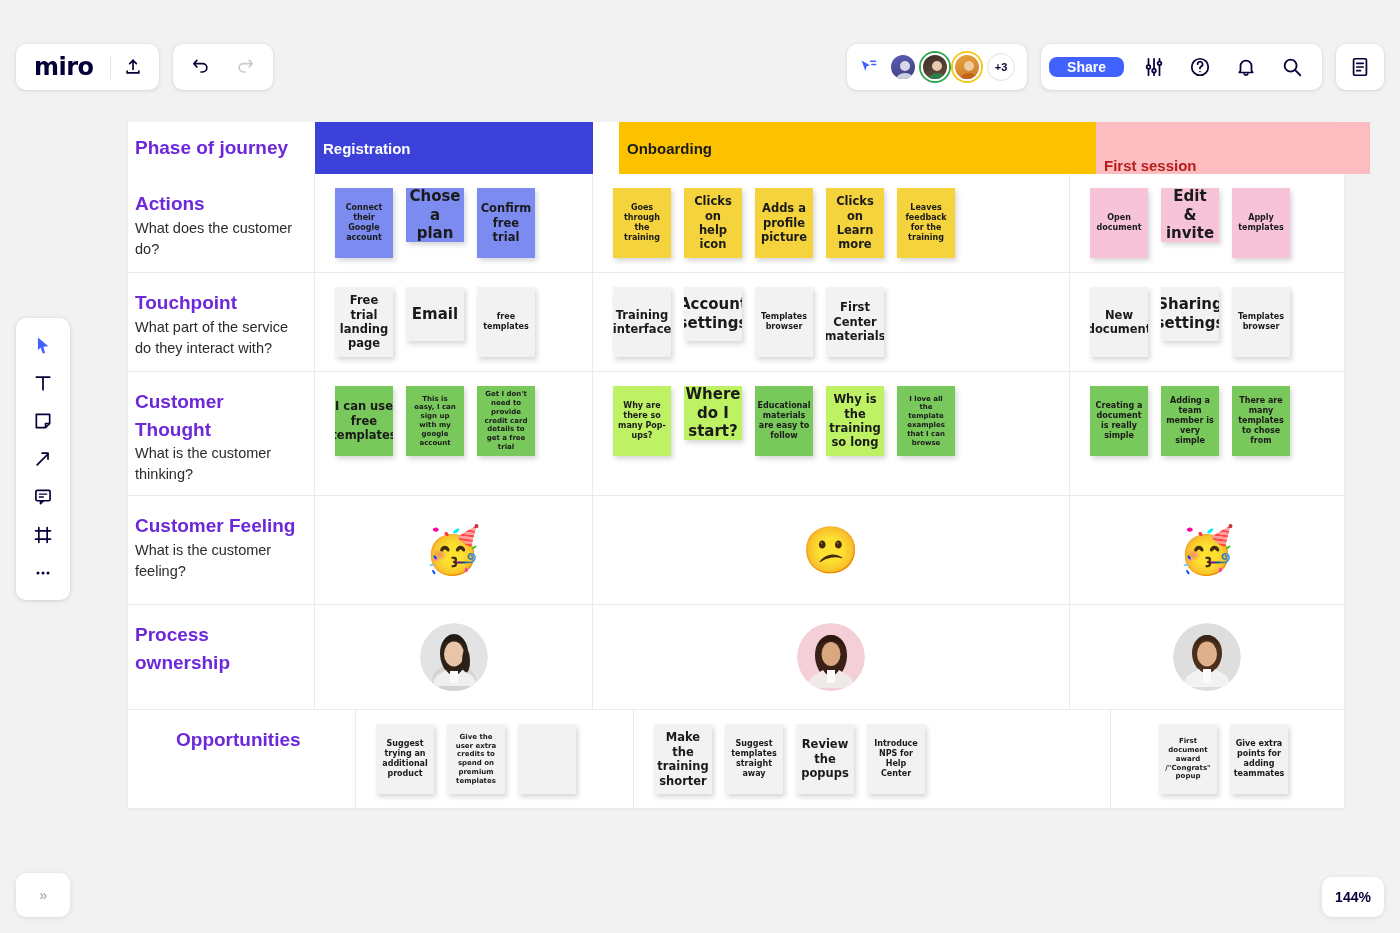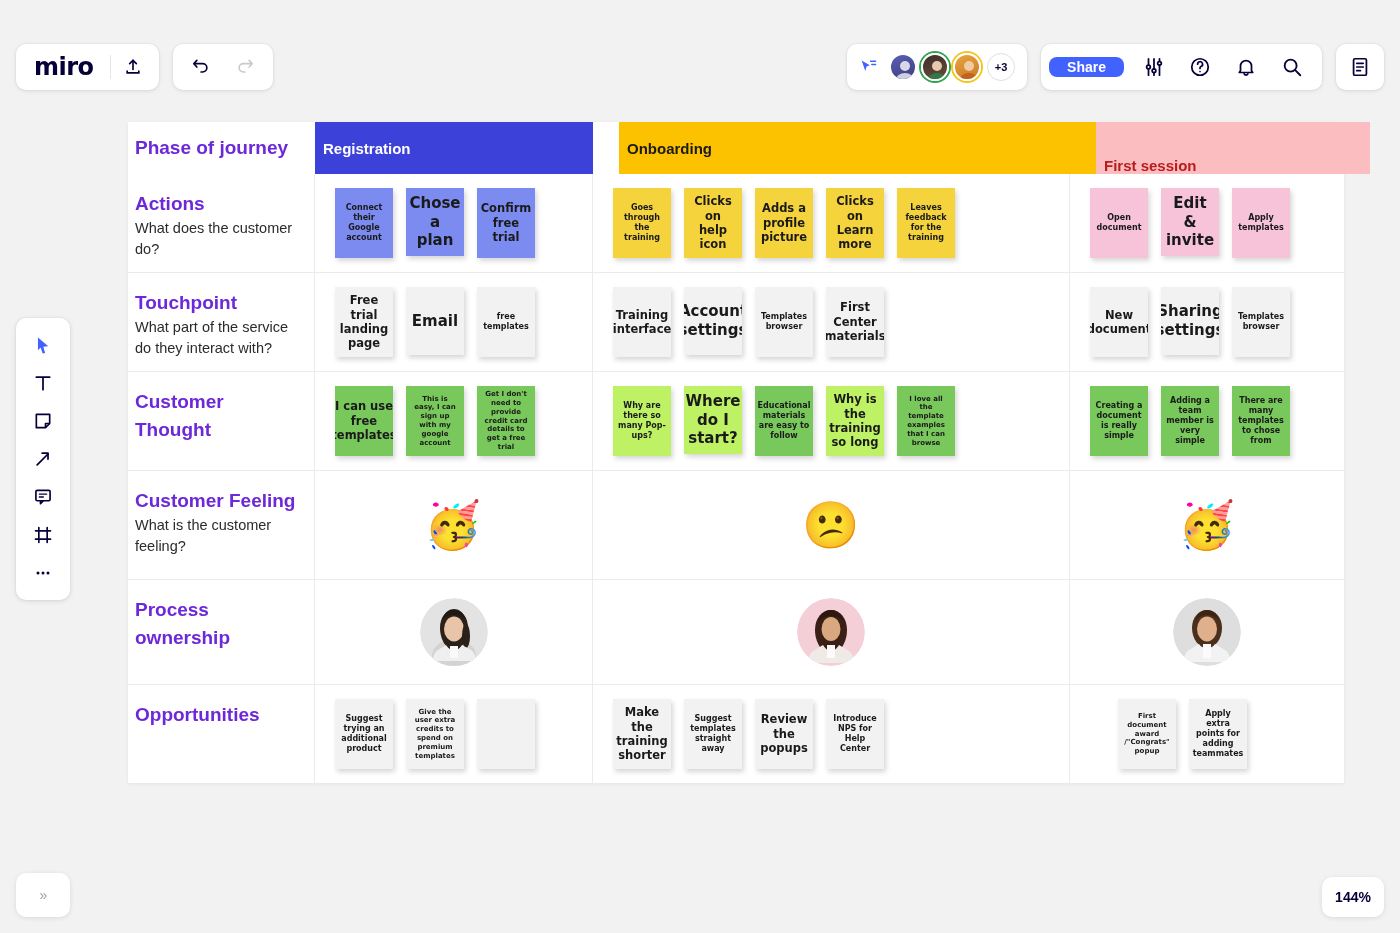"Chose a plan" .sz-lg { height: 68px -> 54px }
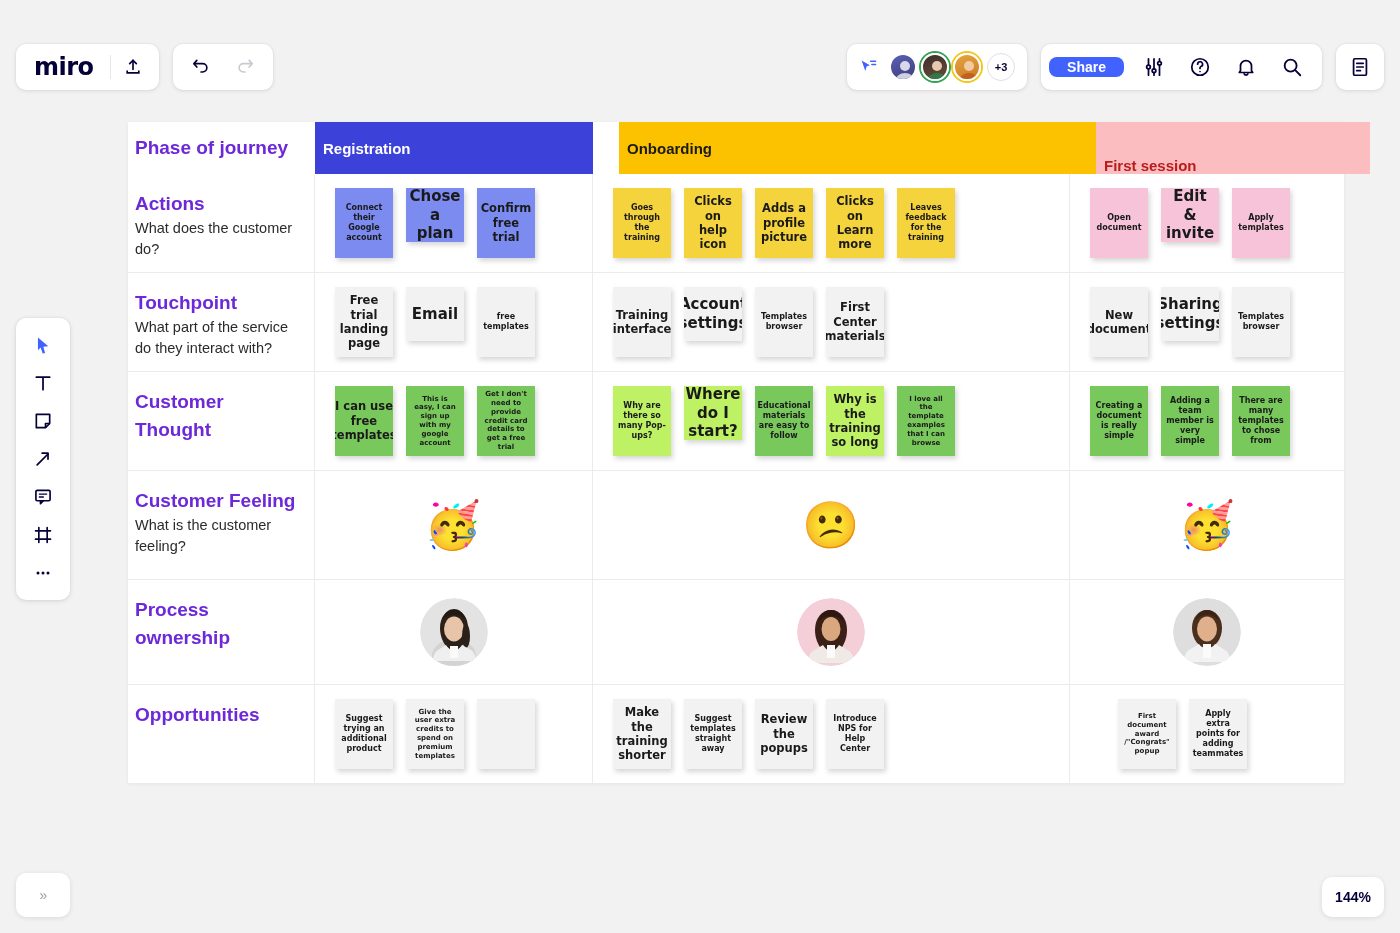"What is the customer thinking?" div.rh-sub { html: none -> <div>What is the customer thinking?</div> }
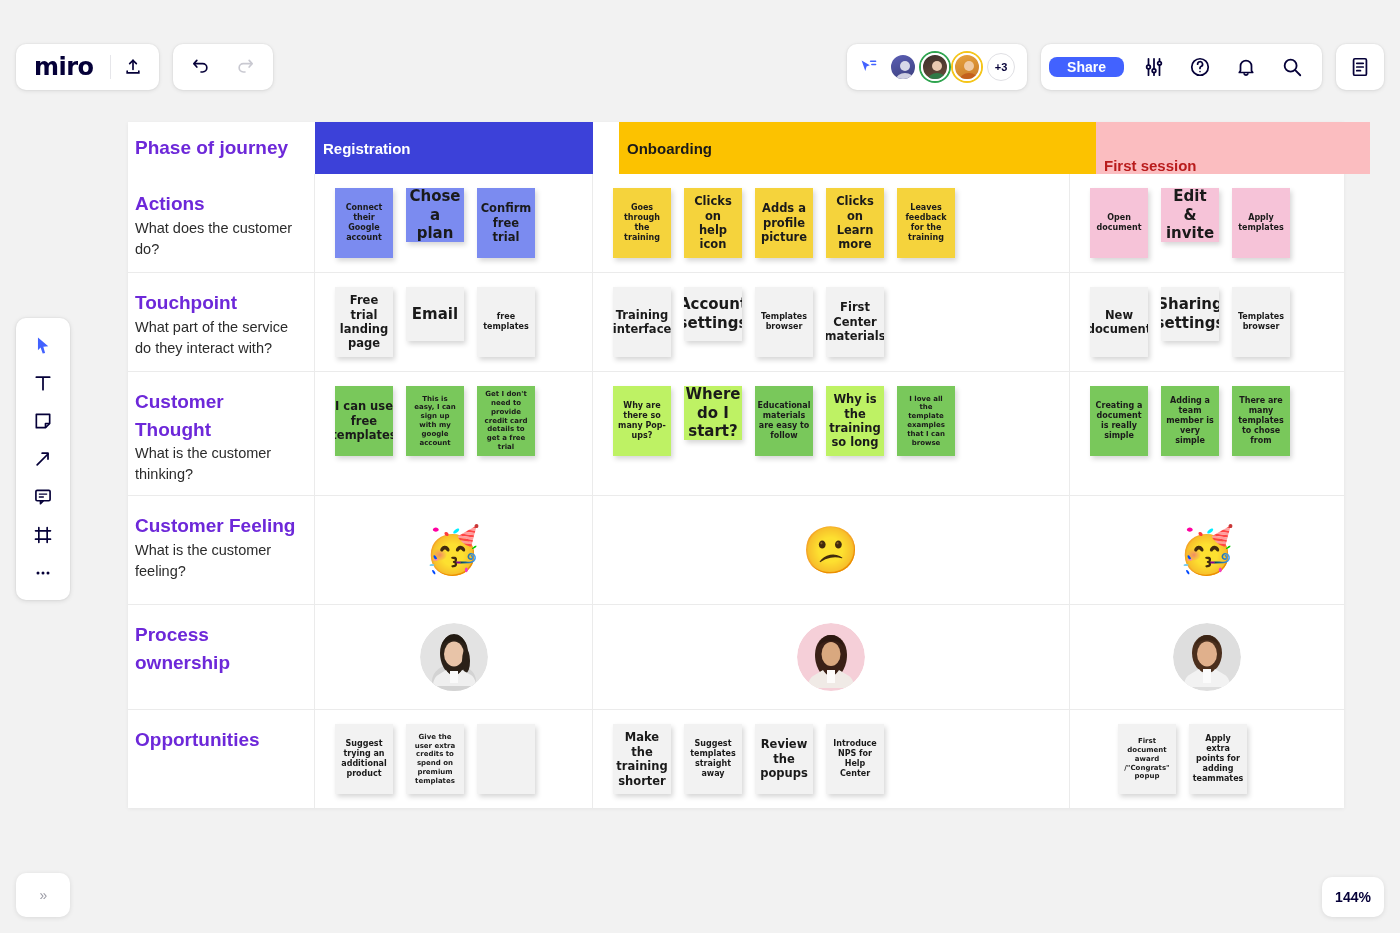"Opportunities" .brow:last-child { margin-left: none -> 41px }
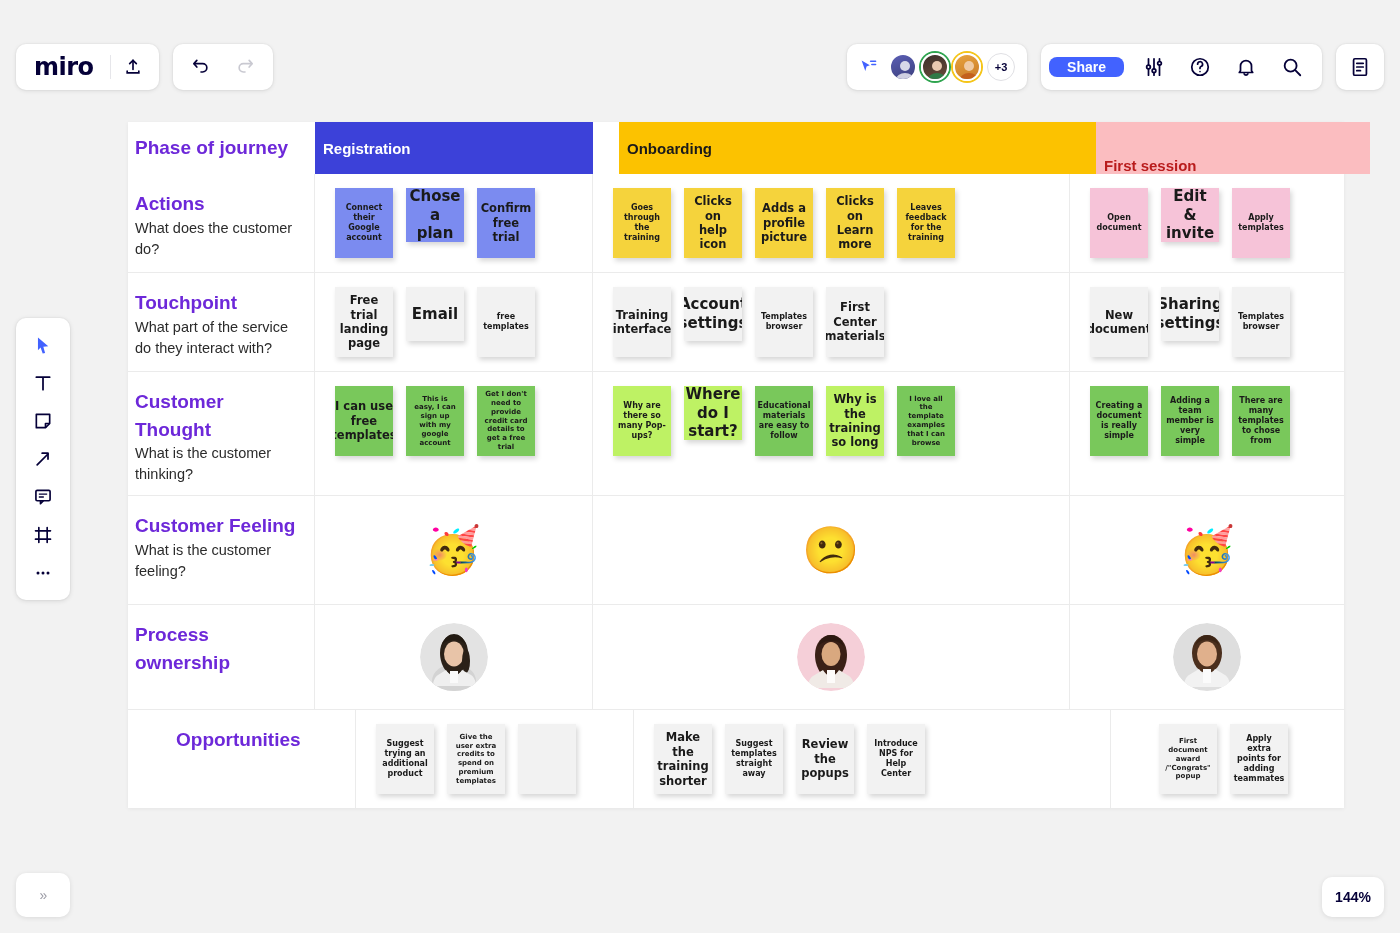"Apply extra points for adding" div.note { text: Apply -> Give }
